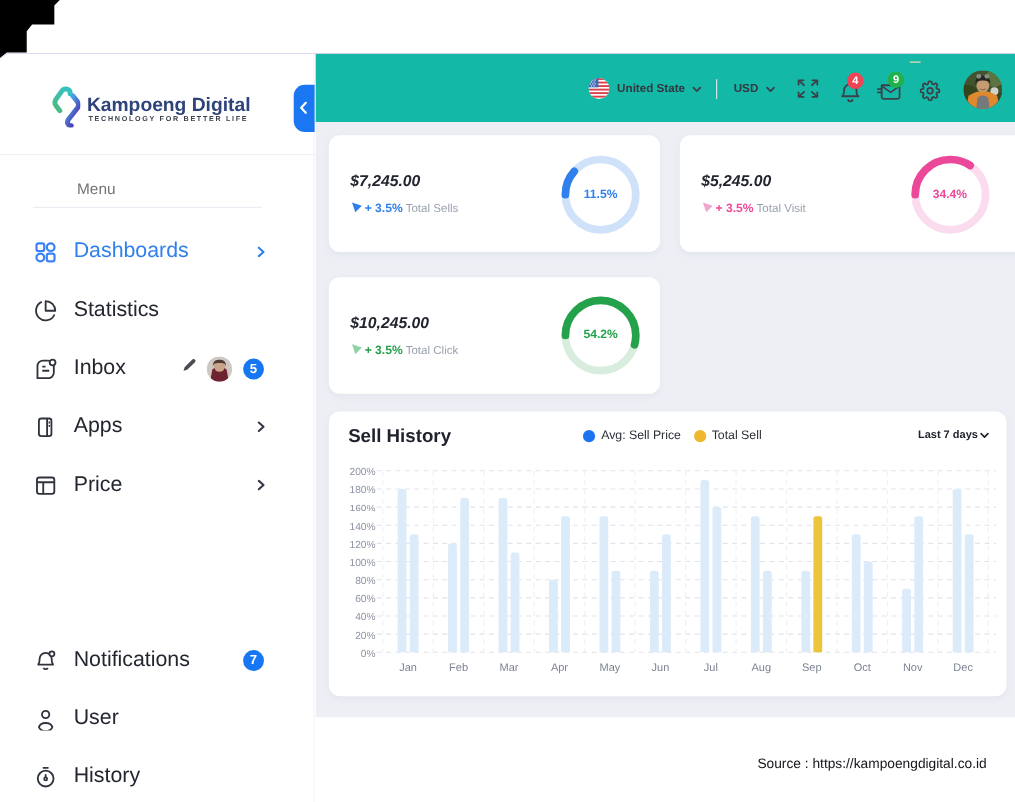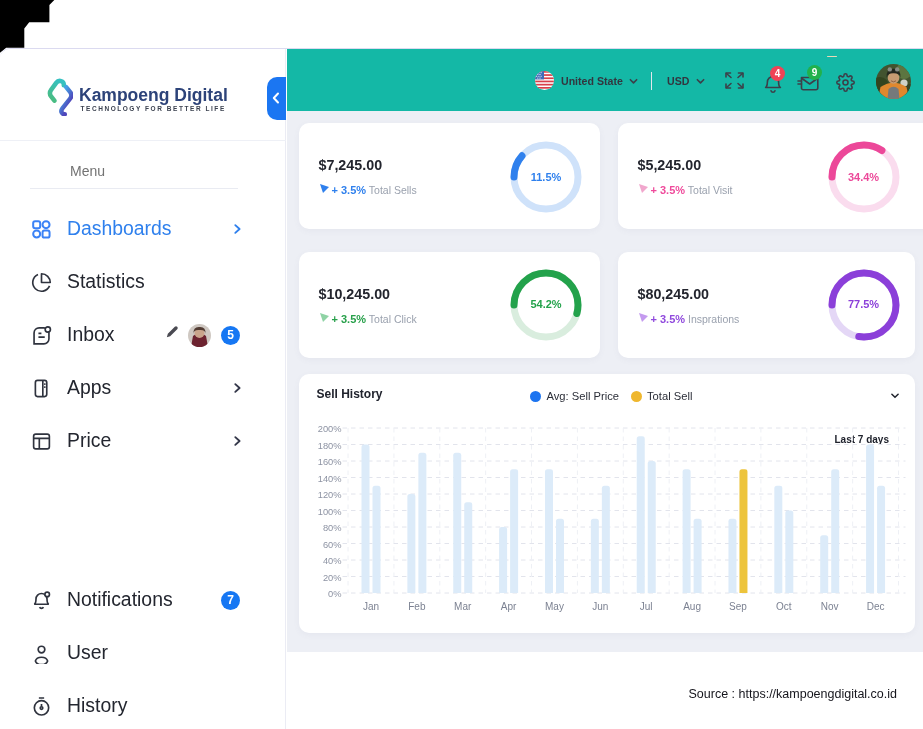"$7,245.00" .cval { font-style: none -> italic }
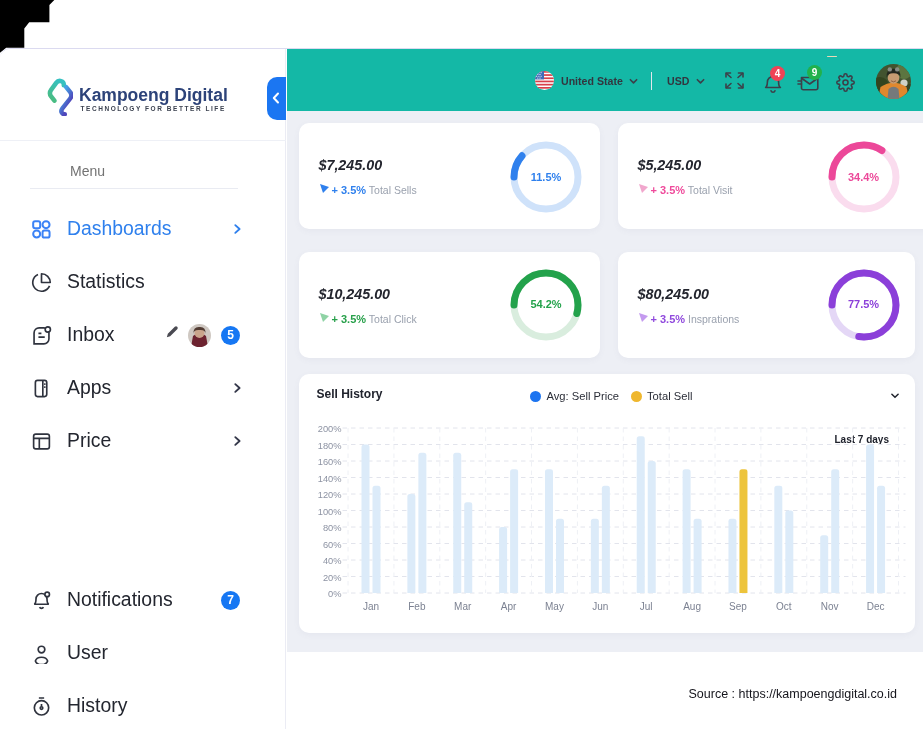"$80,245.00" div.card { html: <div> <div>$80,245.00</div> <div><b>+ 3.5%</b> Insprations</div> <svg> <path></path> </svg> <svg> <circle></circle> <circle></circle> </svg> <div>77.5%</div> </div> -> none }
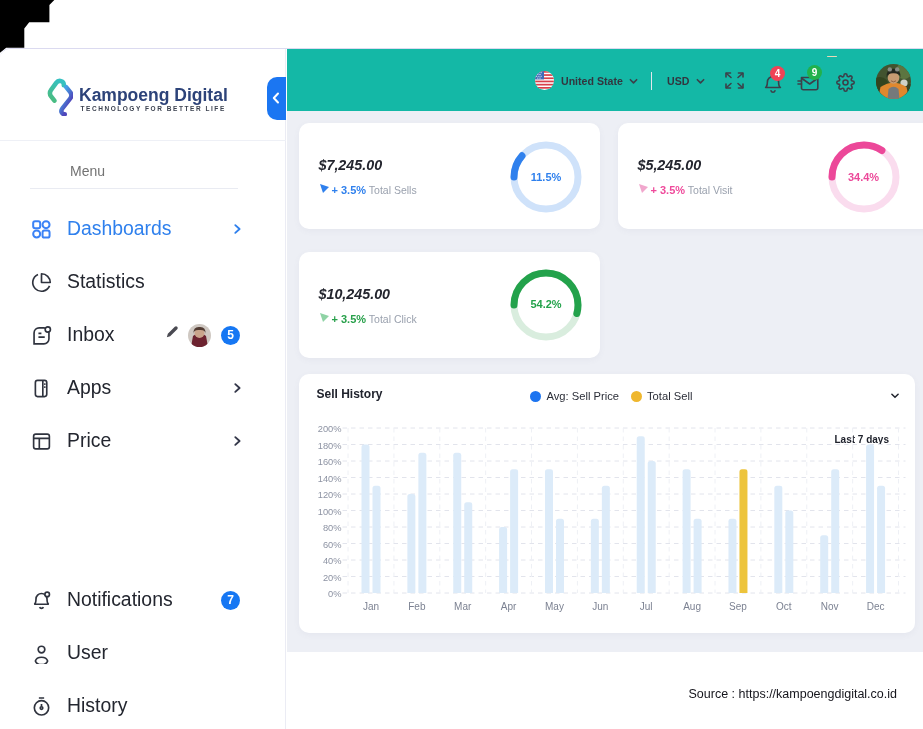"Sell History" div.abs { font-size: 12px -> 17px }
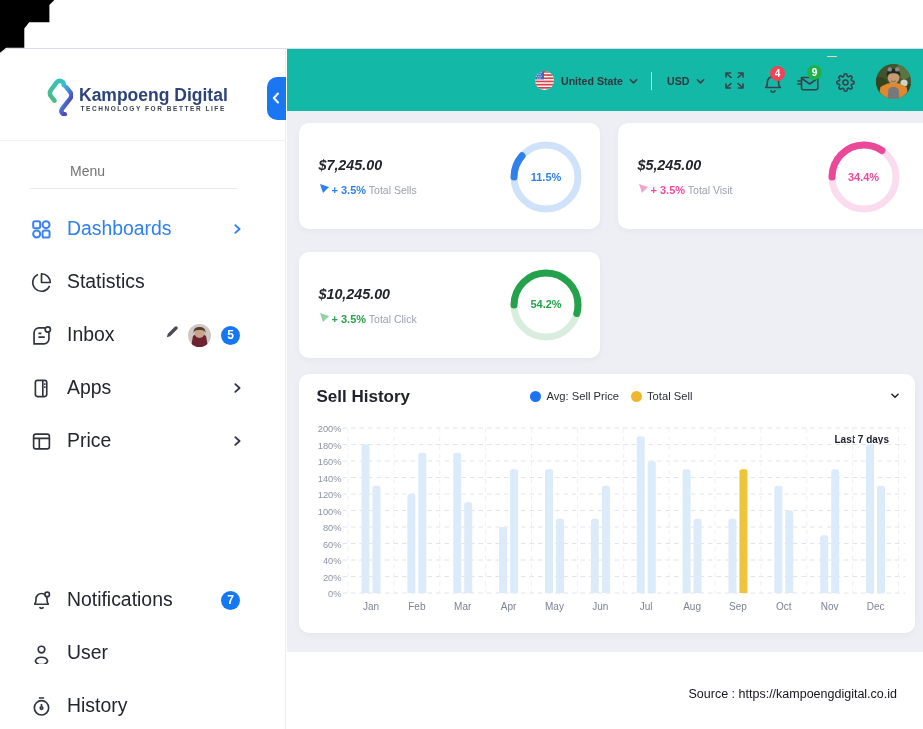"Last 7 days" div.abs { margin-top: 44px -> none }
